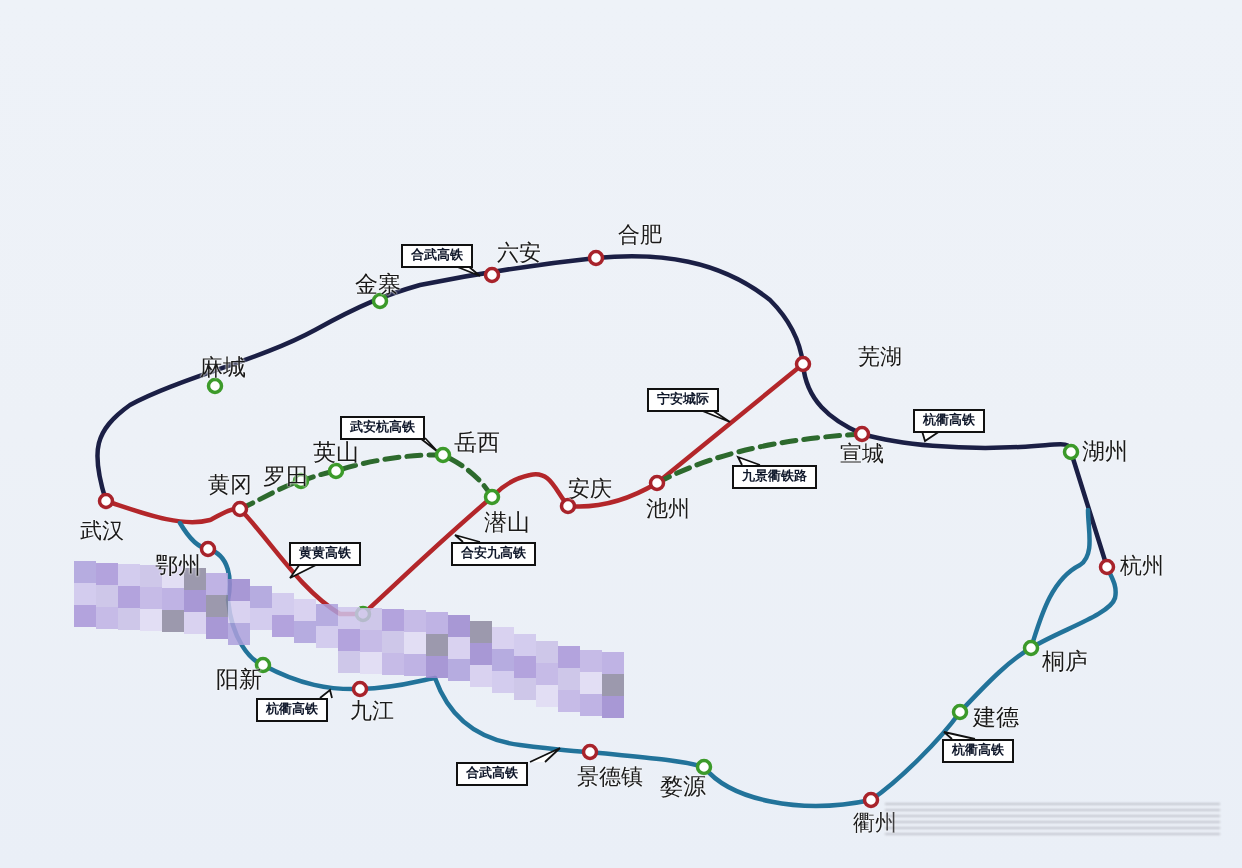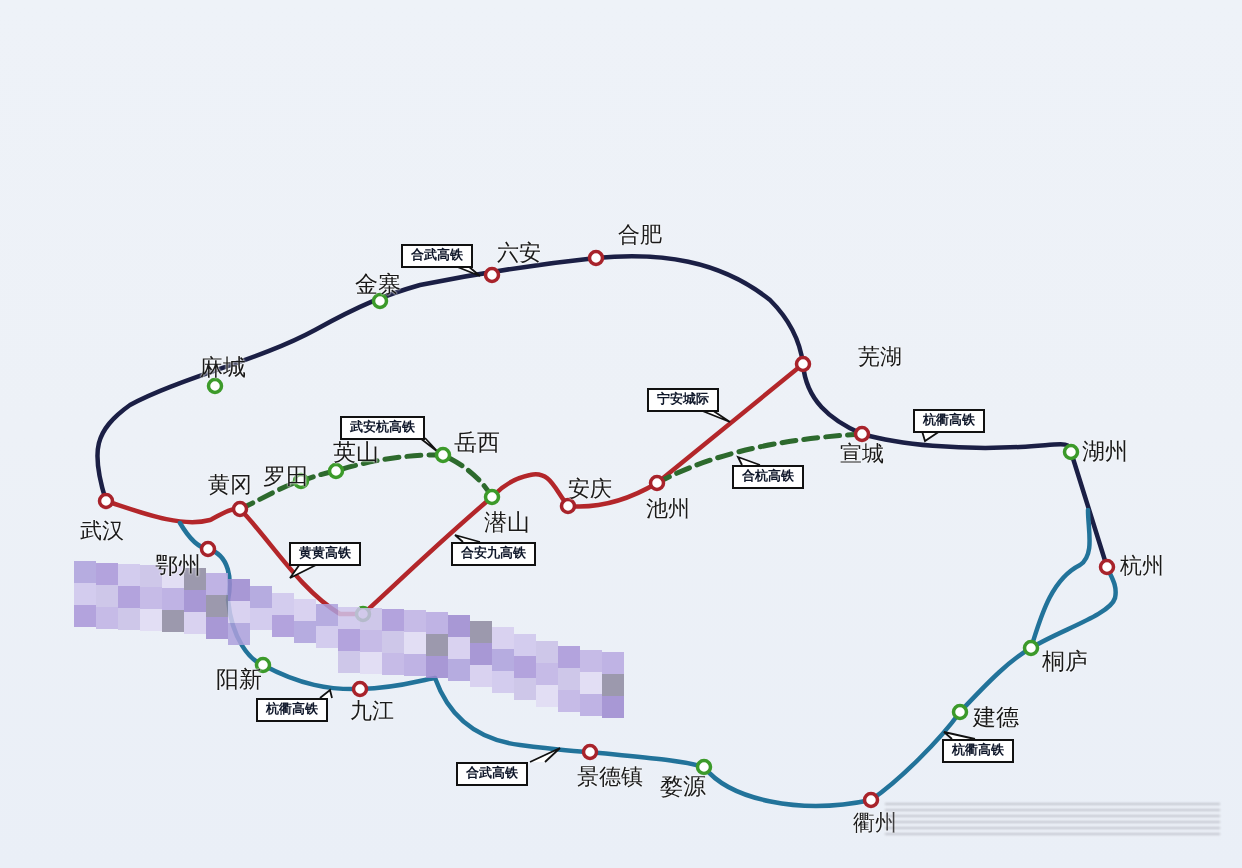"英山" div.station-label { margin-left: 20px -> none }
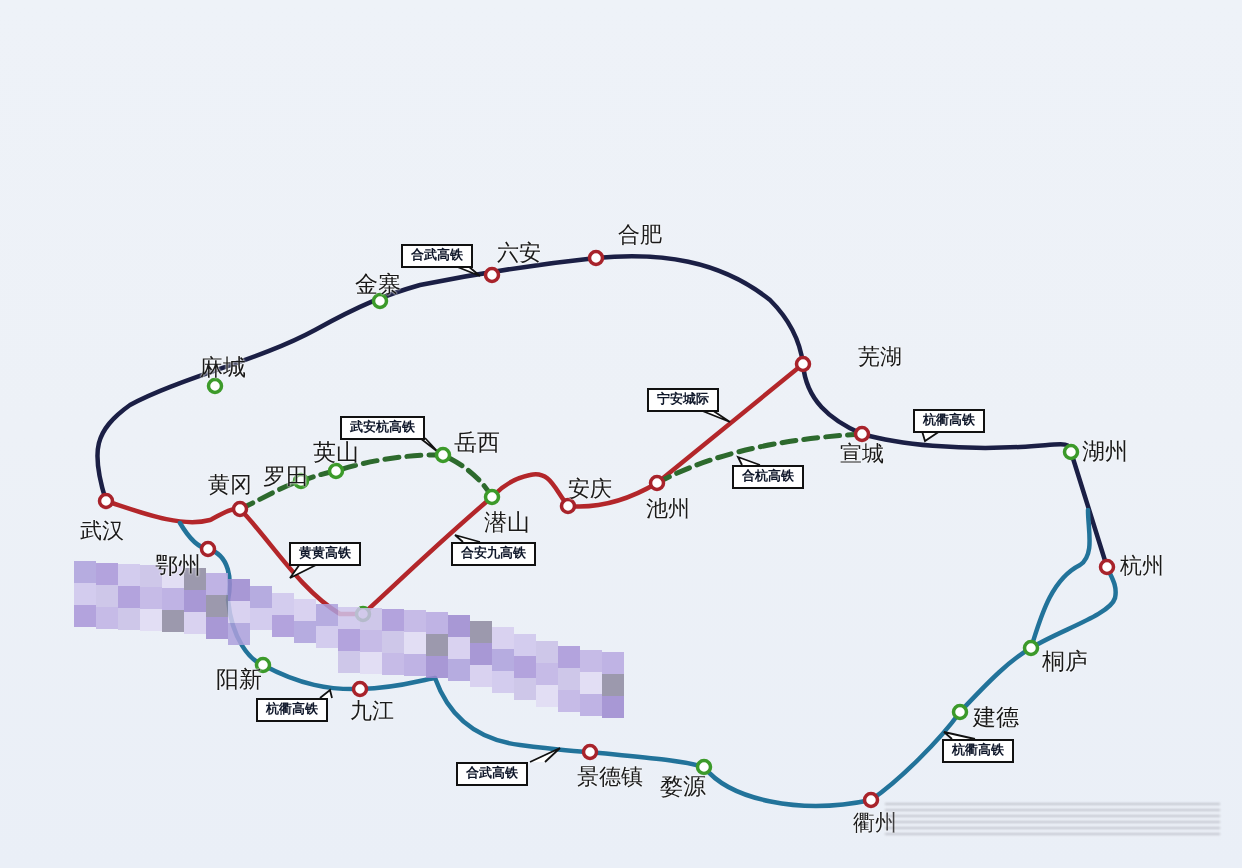"合杭高铁" div.callout { text: 合杭高铁 -> 九景衢铁路 }
